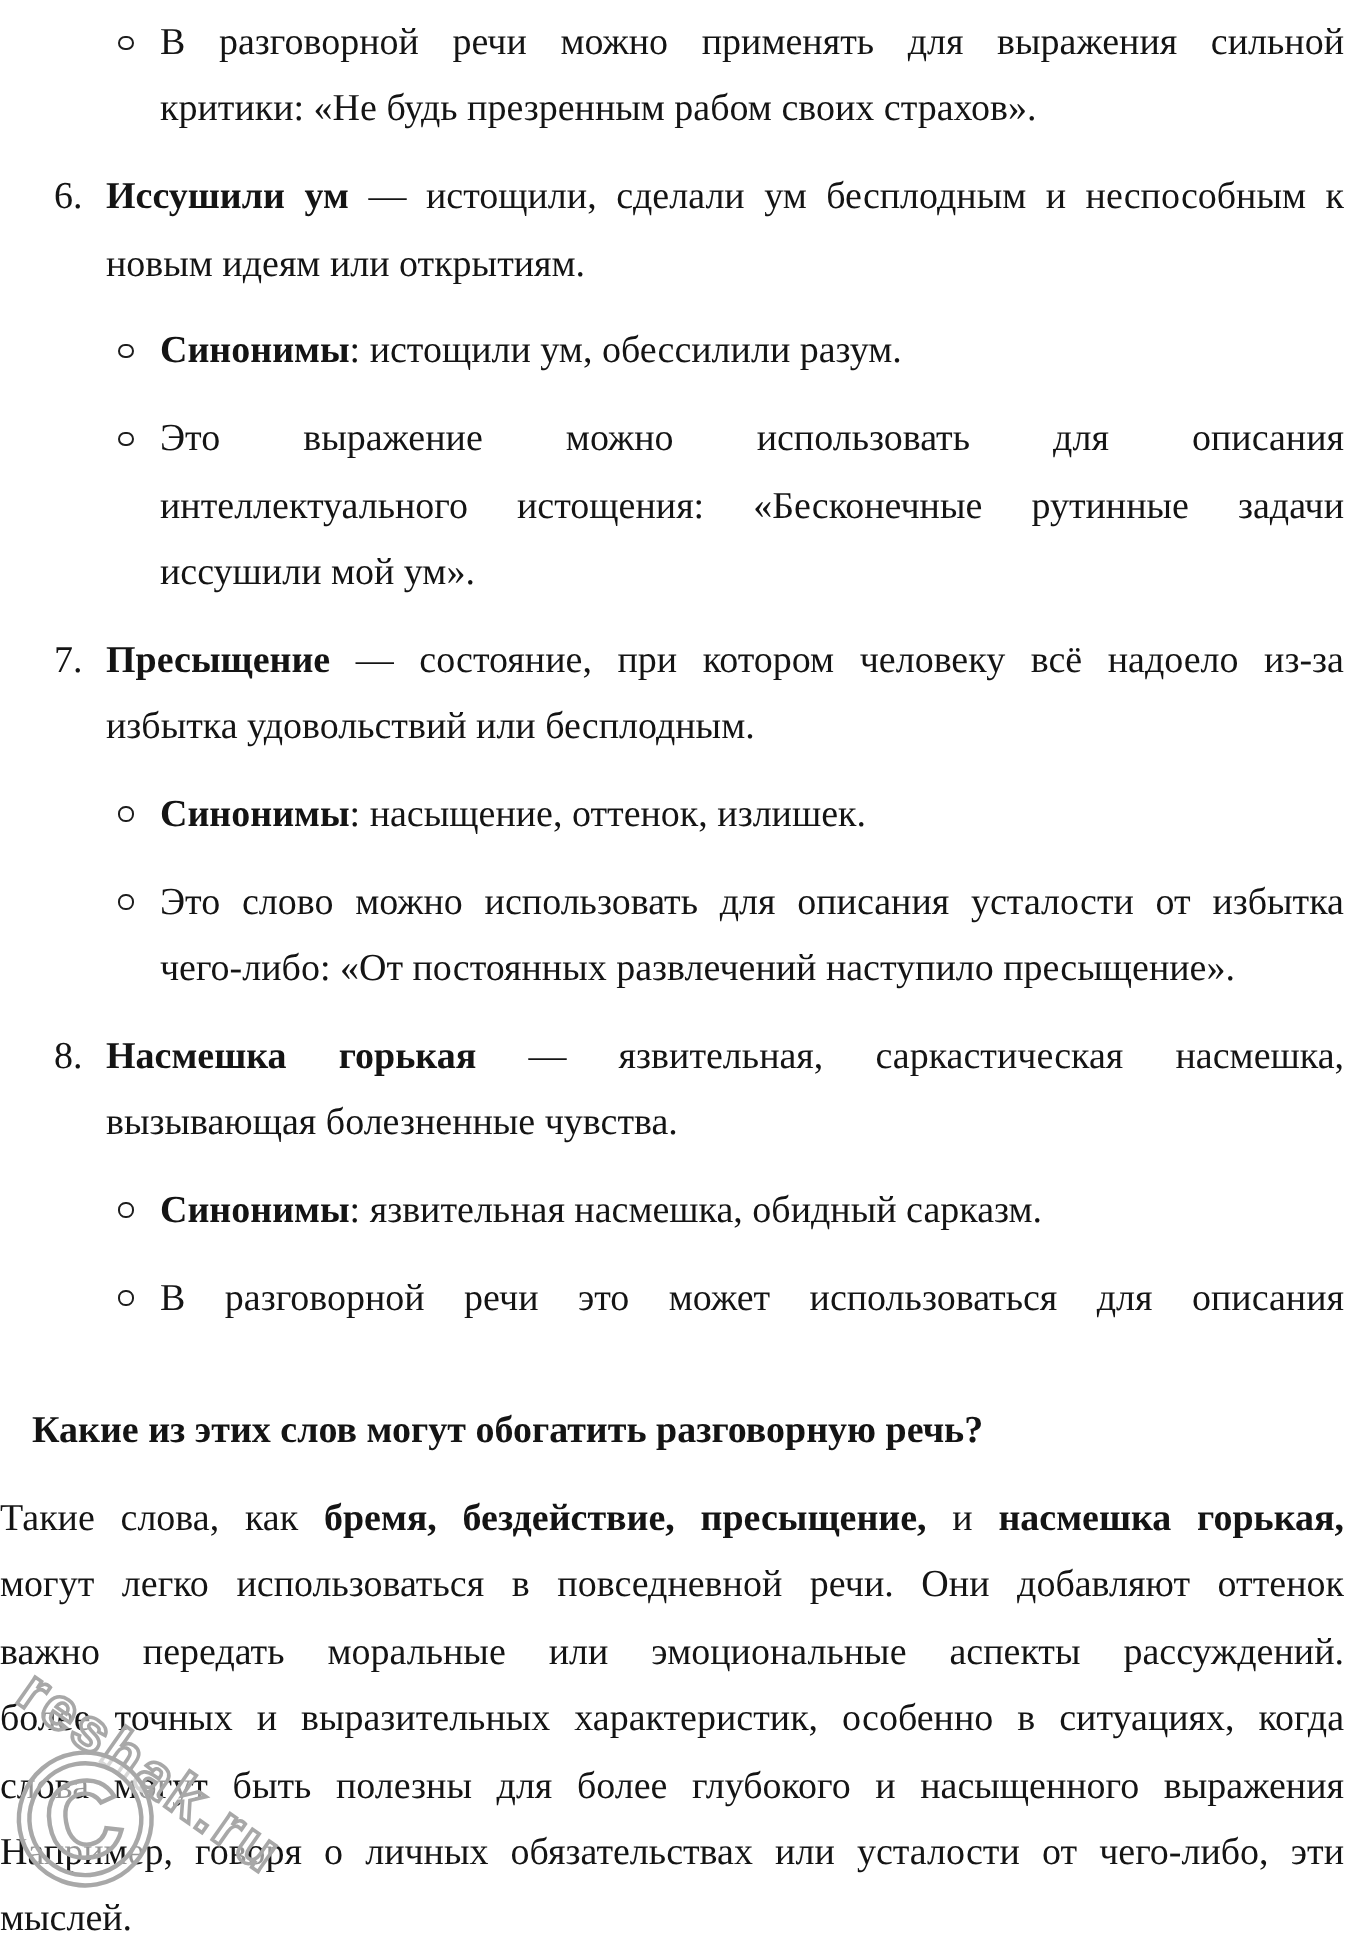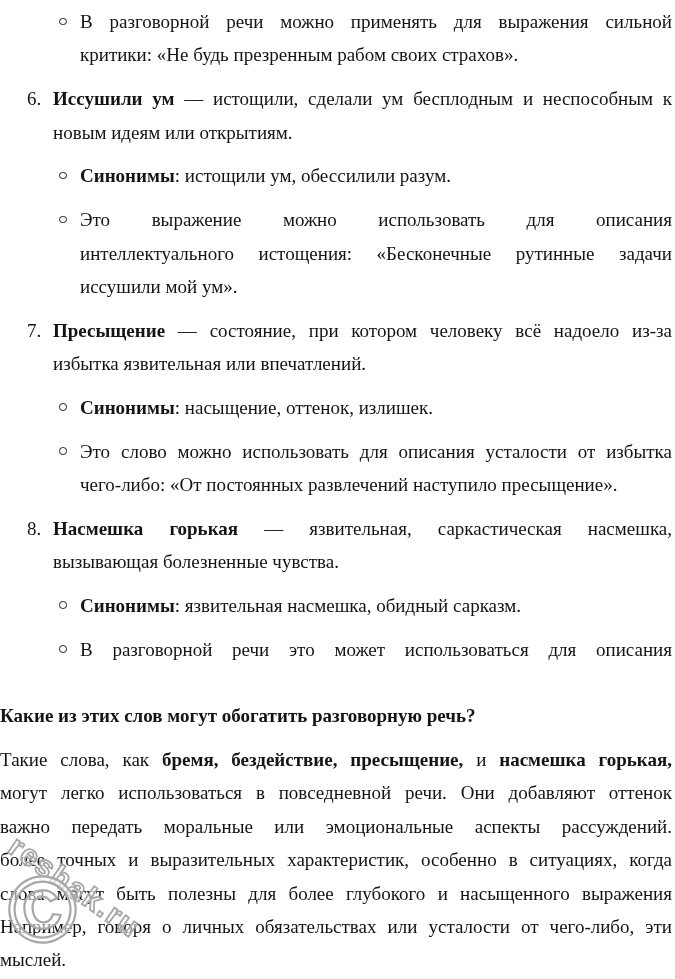"избытка язвительная или впечатлений." span { text: язвительная или впечатлений -> удовольствий или бесплодным }
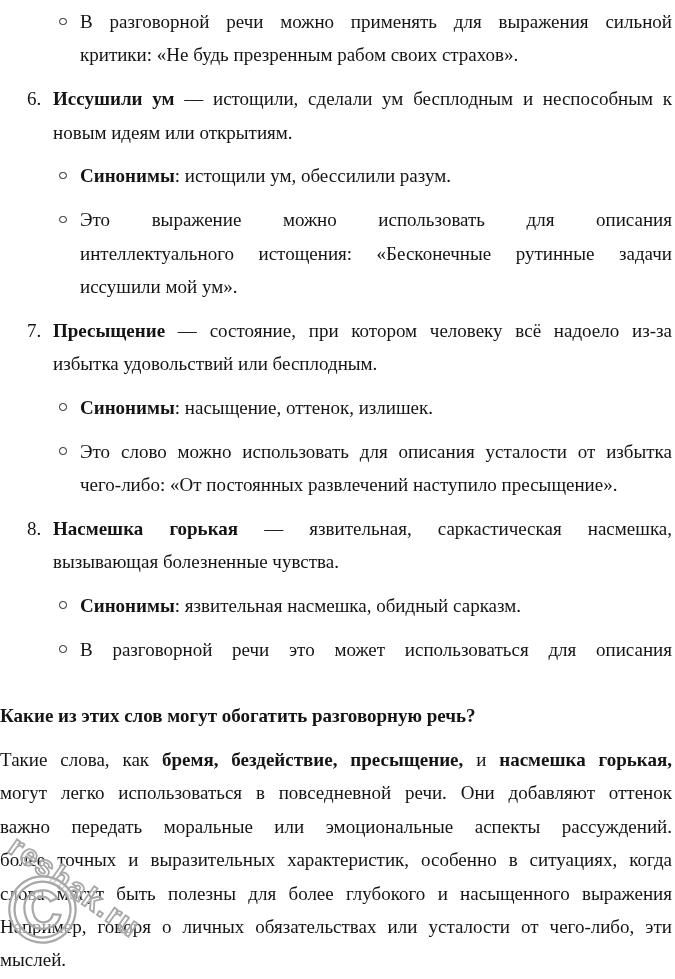"Какие из этих слов могут" .para.heading { padding-left: 0 -> 16px }
